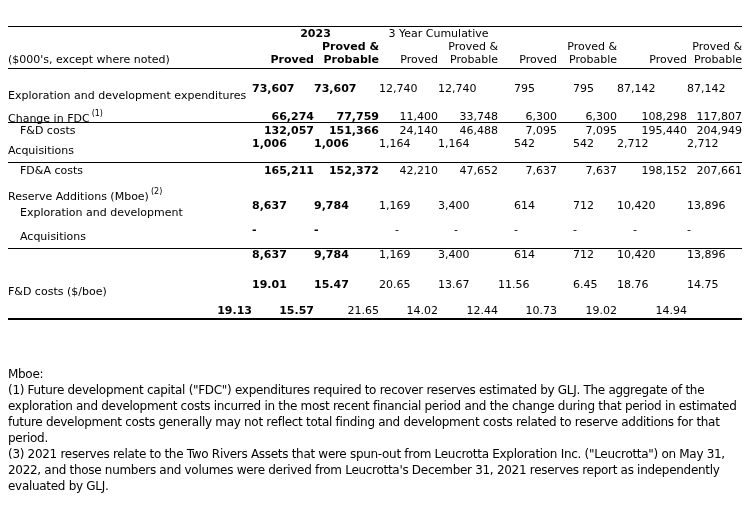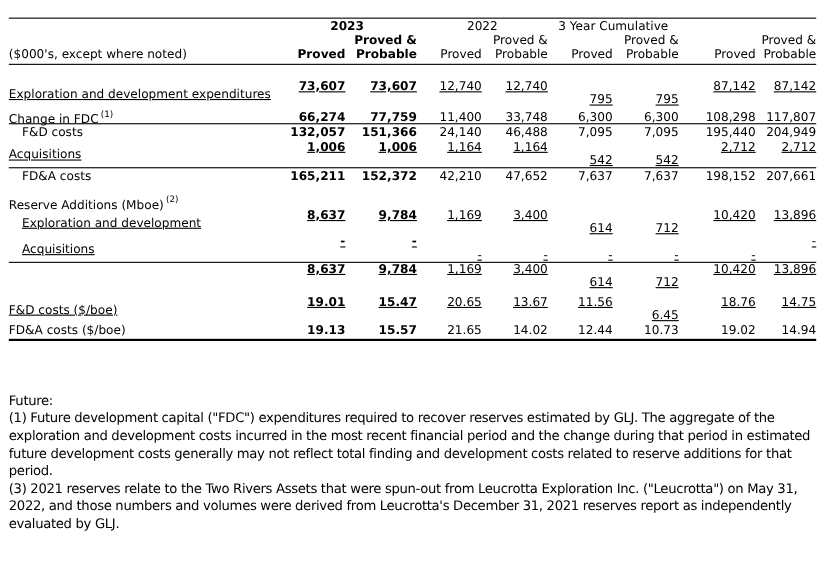"2023" .twrap { margin: 6px 8px -> 16px 8px }
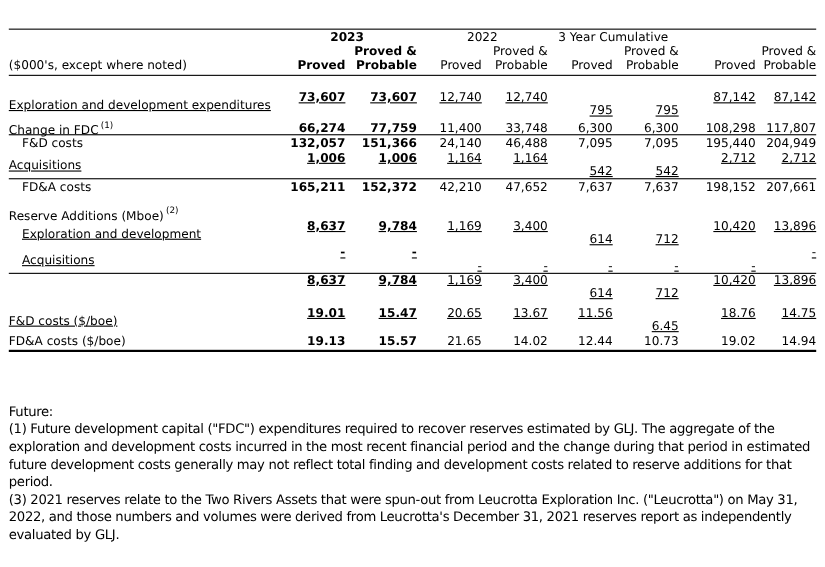"2022" div.year { html: <div>2022</div> -> none }
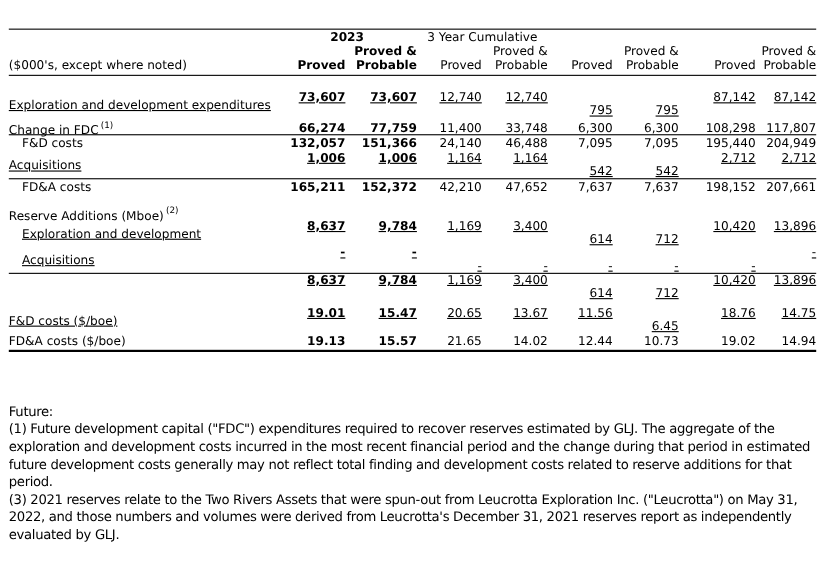"Exploration and development expenditures" .tall { text-decoration: underline -> none }
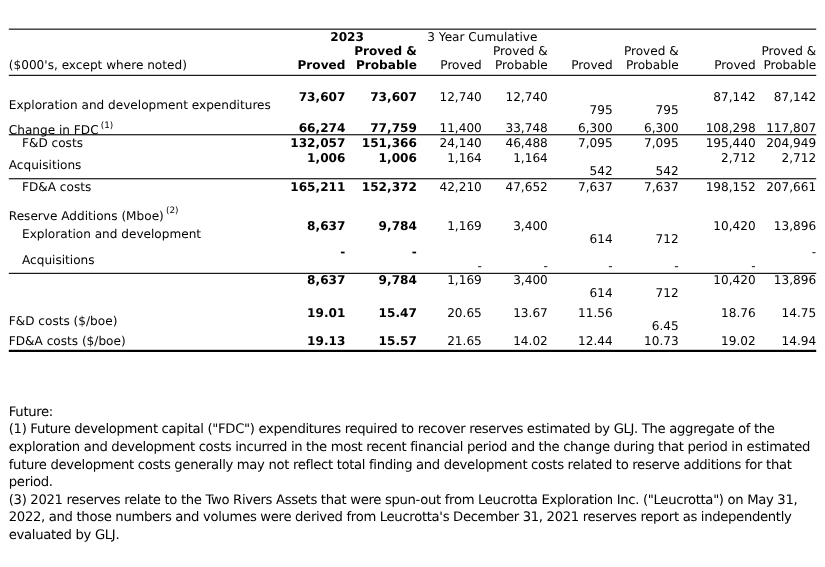"73,607" .cell { flex-direction: column -> none; gap: none -> 16px }
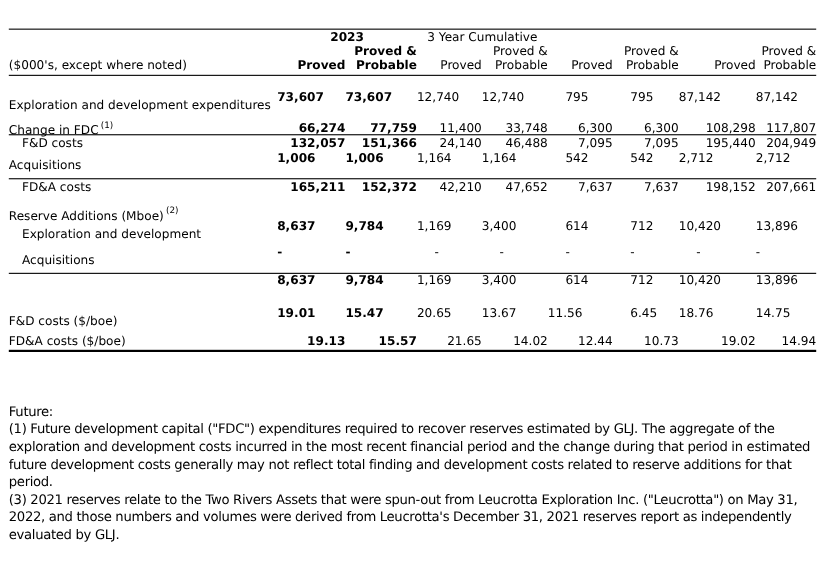"FD&A costs ($/boe)" div.labelcell { html: <div> <span>FD&amp;A costs ($/boe)</span> </div> -> none }
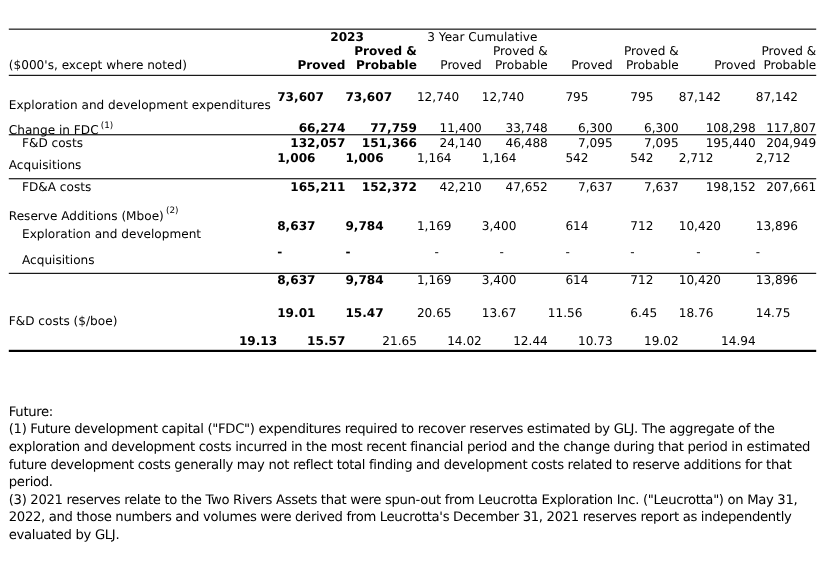"Future:" div { text: Future -> Mboe }
